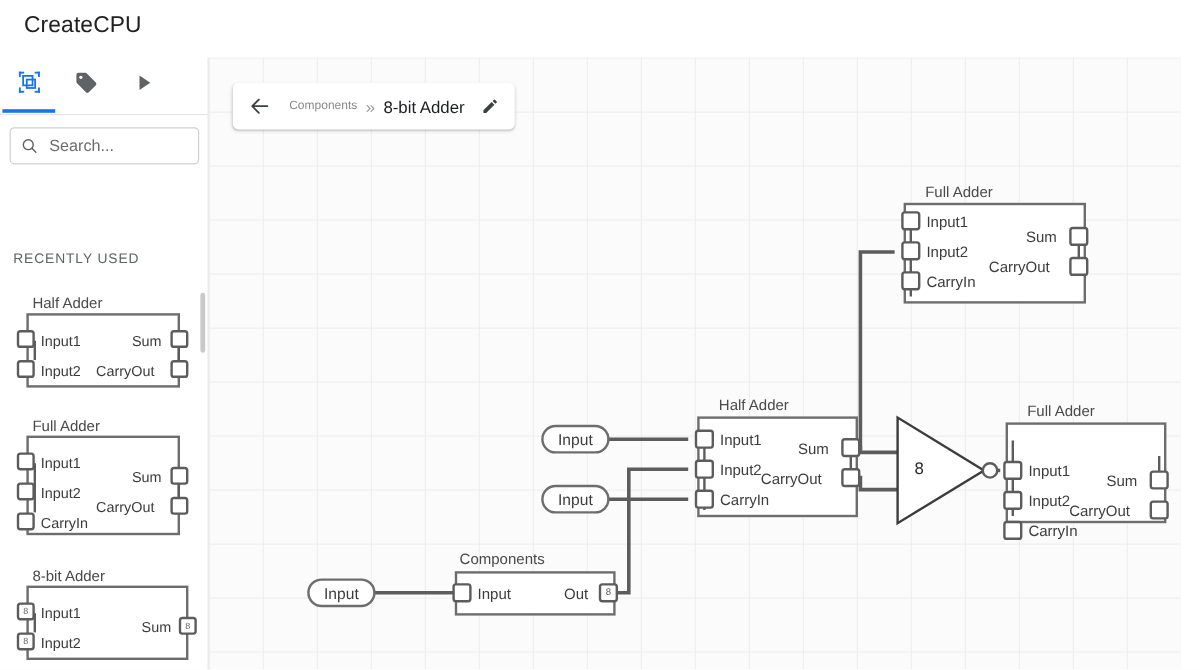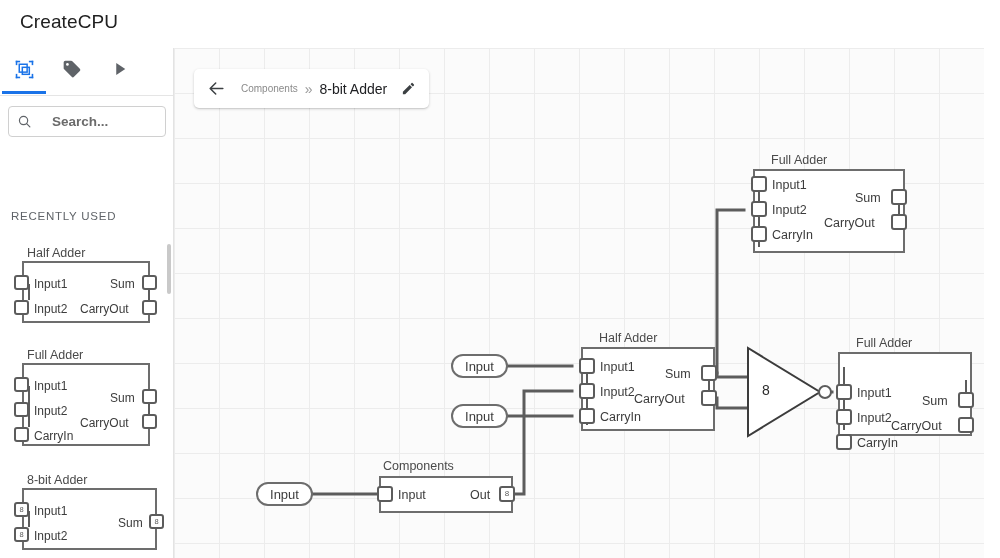"Search..." .search-input { font-weight: bold -> none; margin-left: 18px -> 7px }
